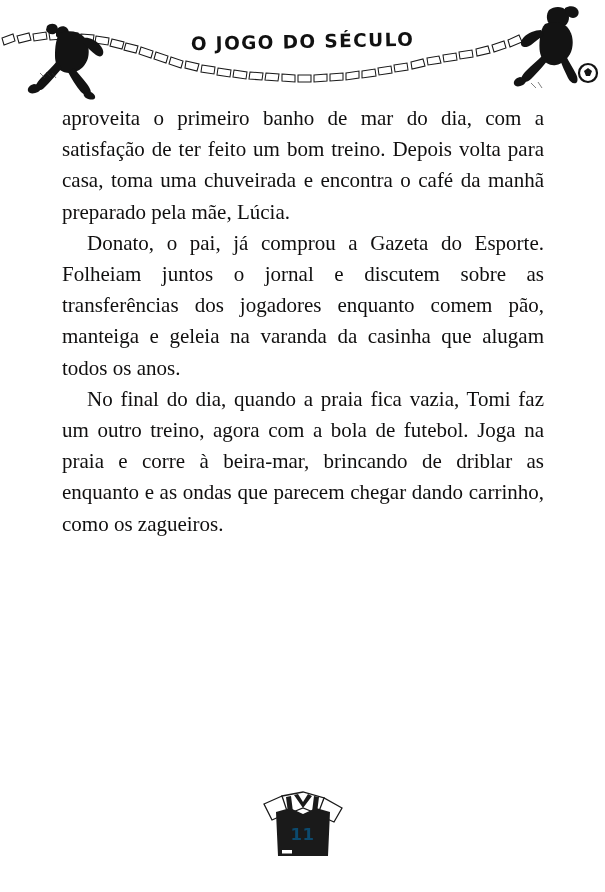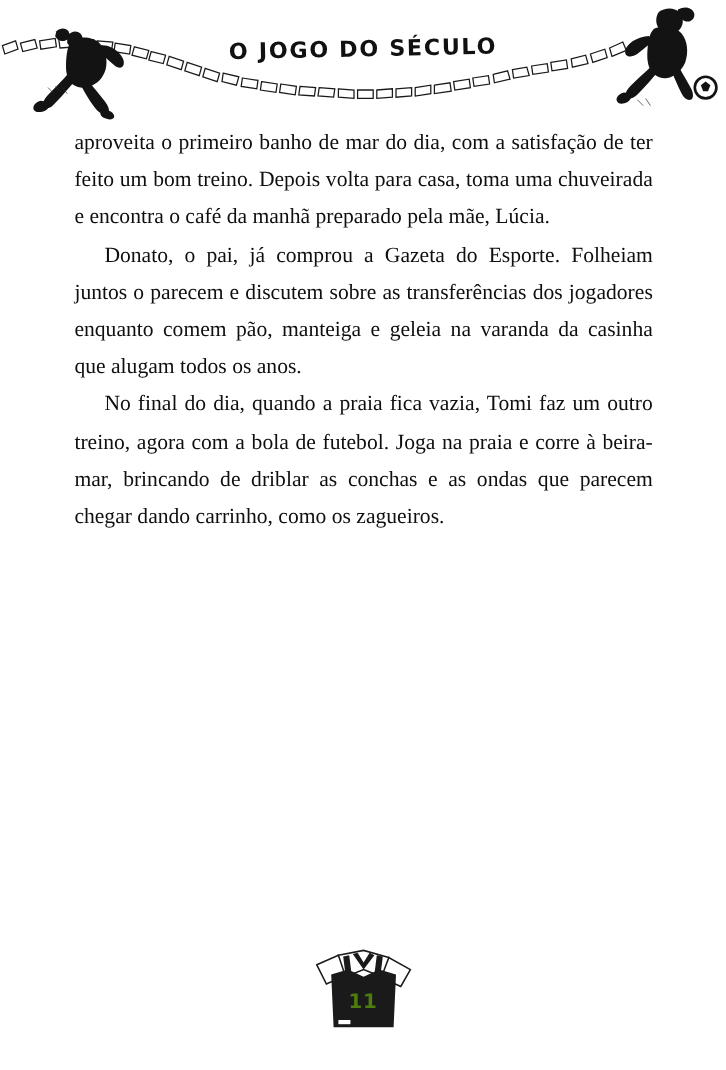"aproveita o primeiro banho de" .para { font-size: 18px -> 21px }
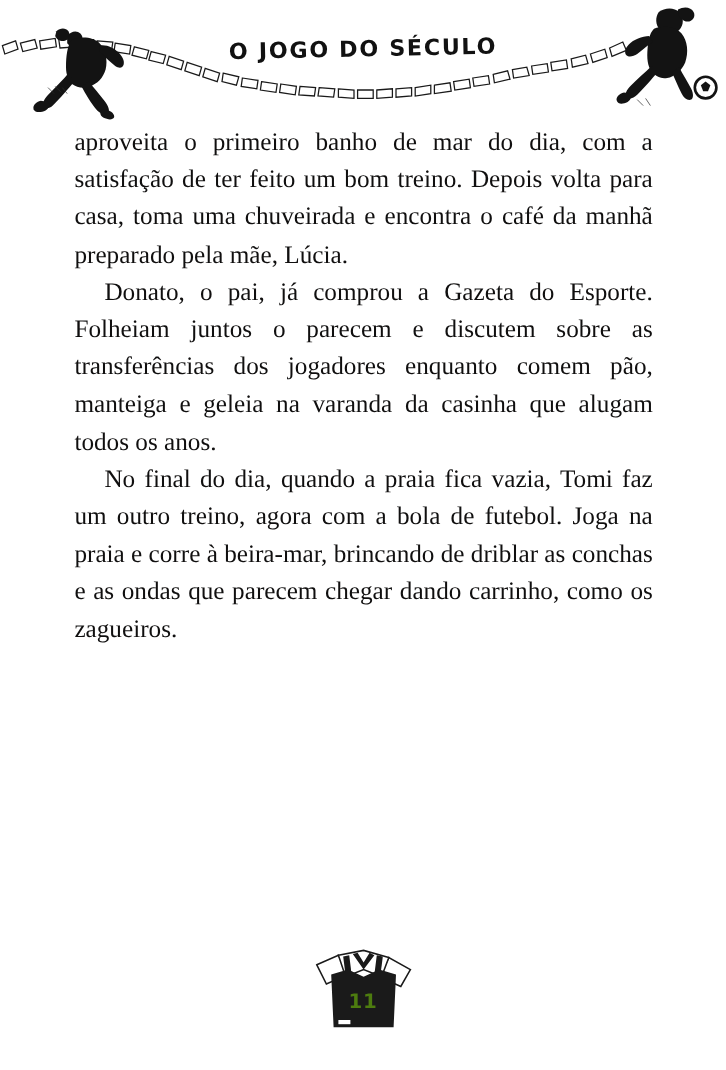"Donato, o pai, já comprou" p.para { text: parecem -> jornal }
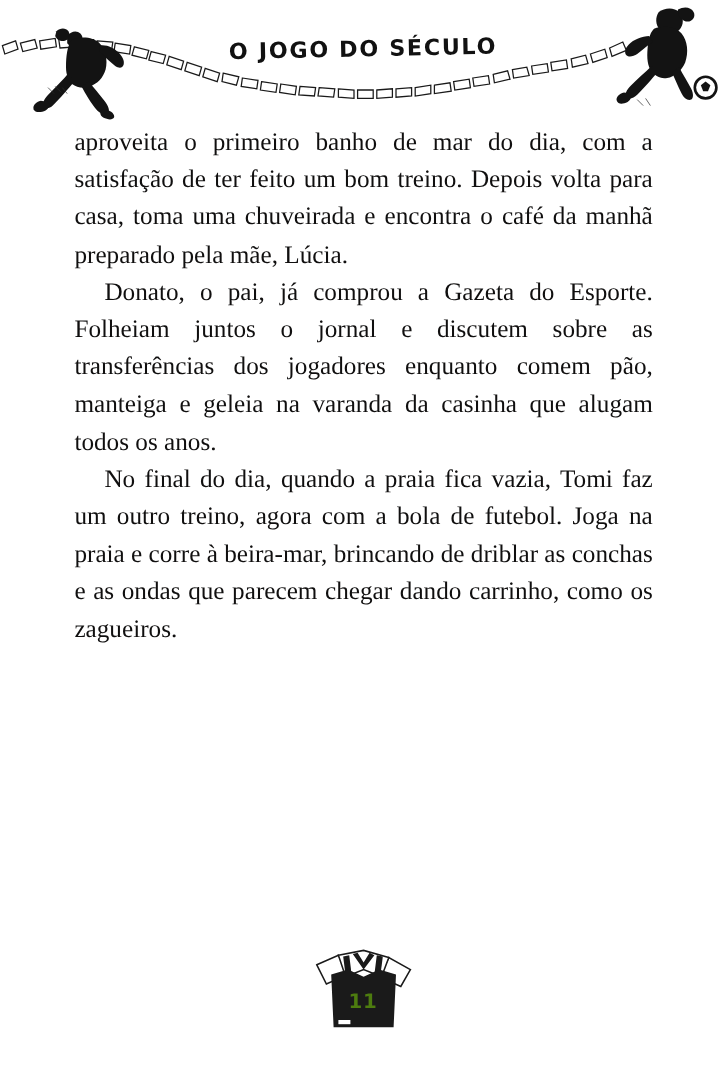"No final do dia, quando" p.para { text: conchas -> enquanto }
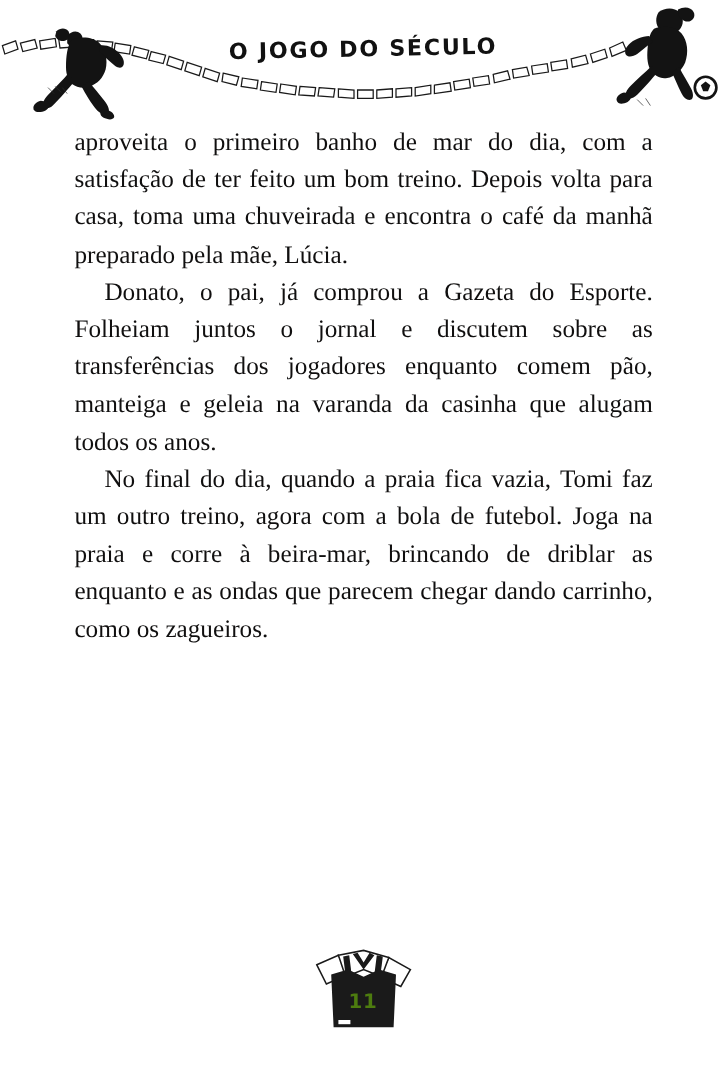"11" .page-number { color: #4d7c0f -> #0c4a6e }
